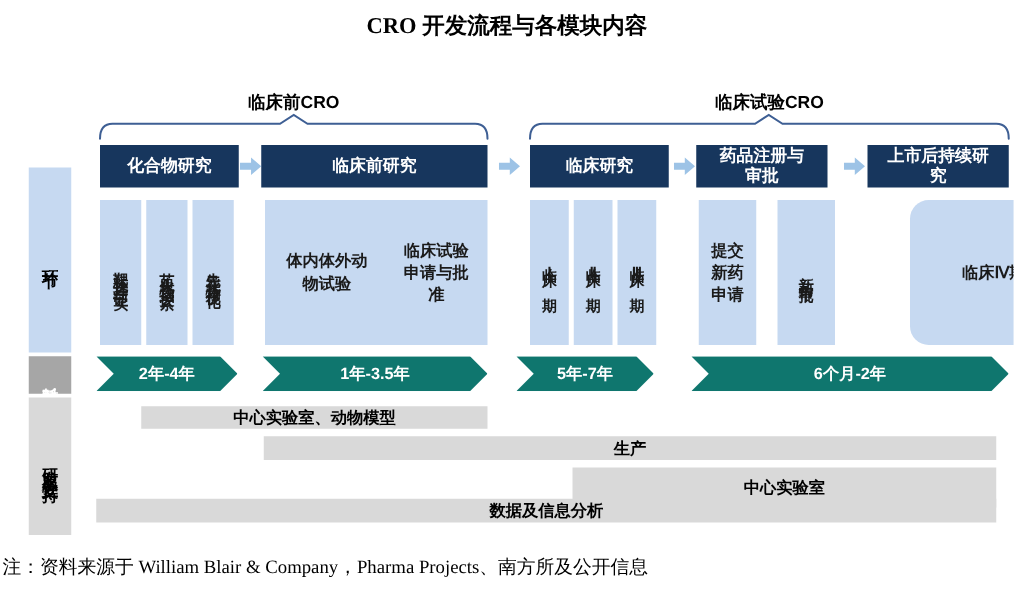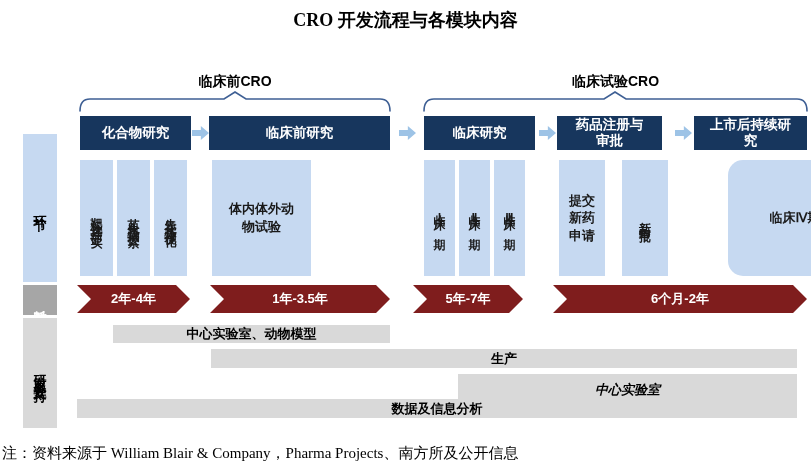"临床试验" div.abs { html: none -> <div>临床试验 申请与批 准</div> }
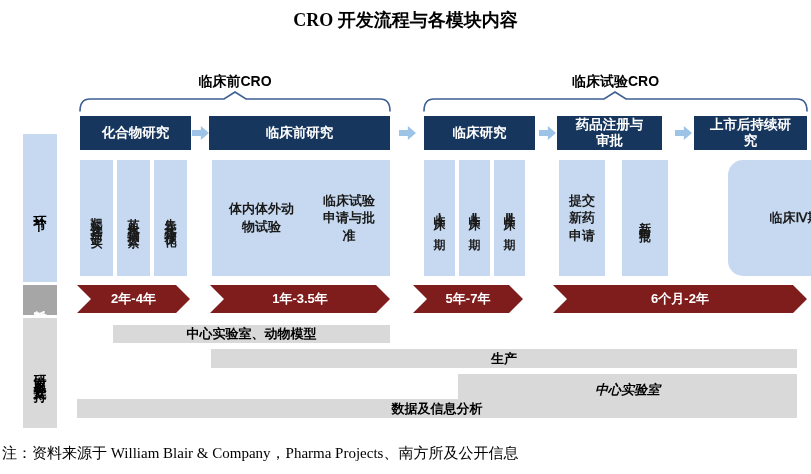"2年-4年" .duration-arrow { background: #7f1d1d -> #0f766e }
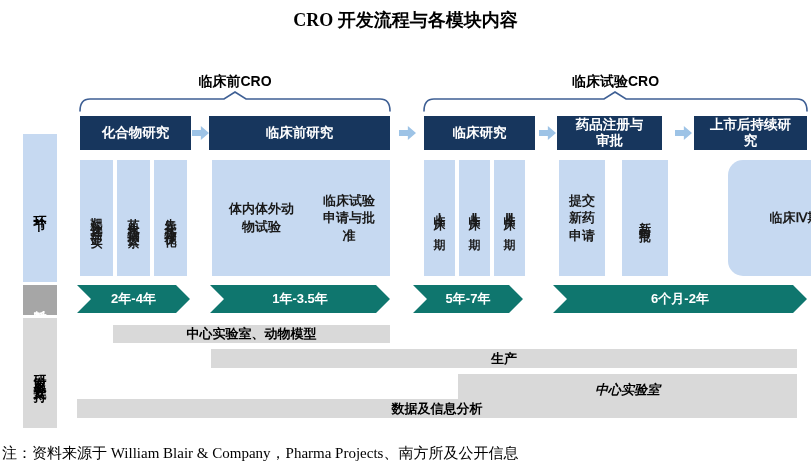"中心实验室" div.abs { font-style: italic -> none }
